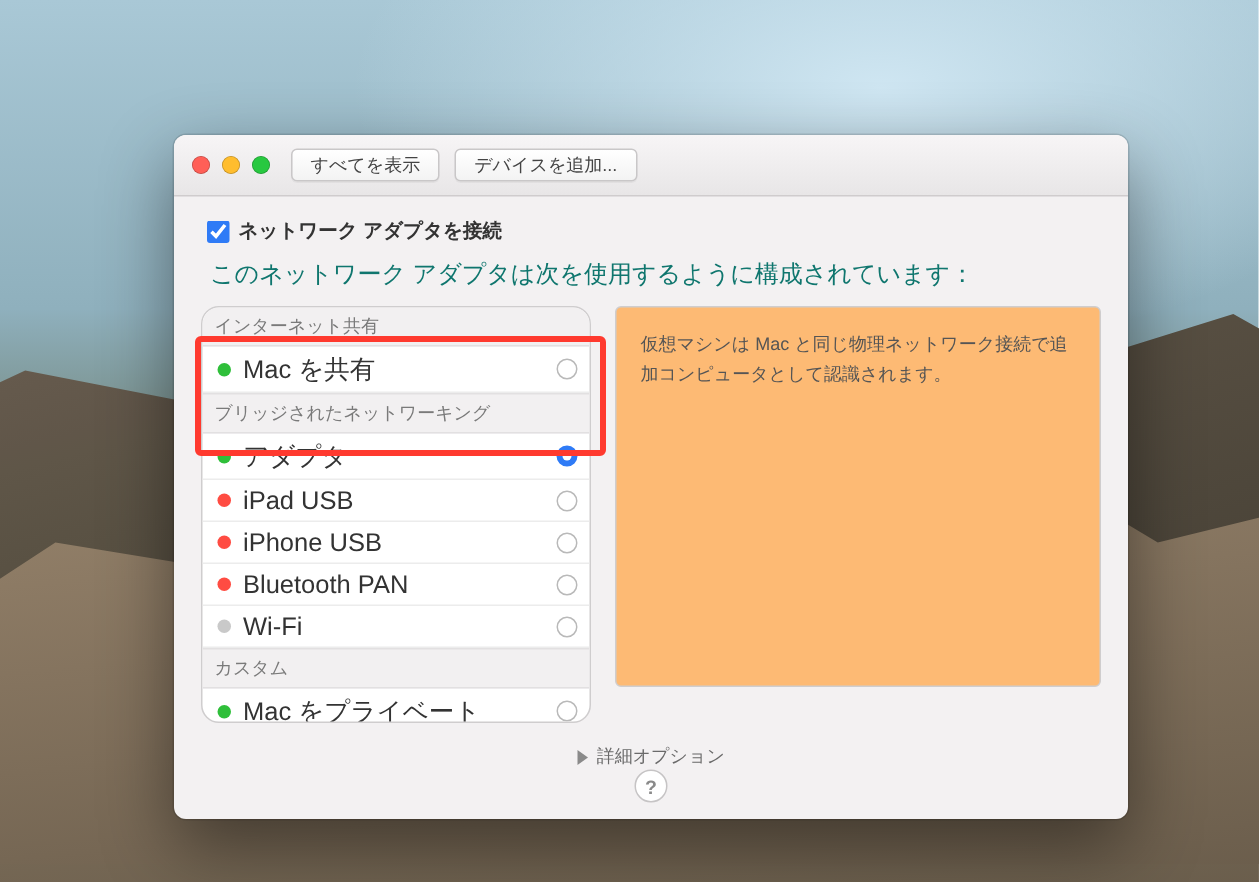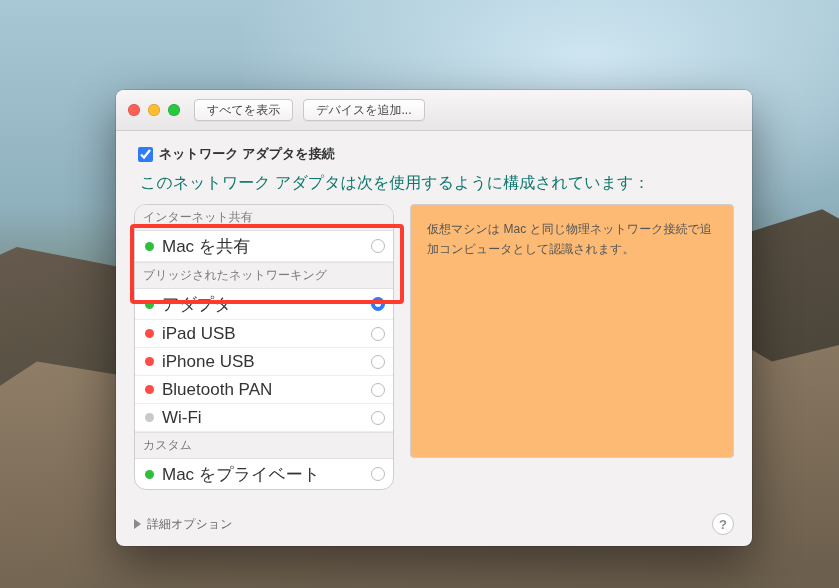"詳細オプション" .footer { flex-direction: none -> column }
